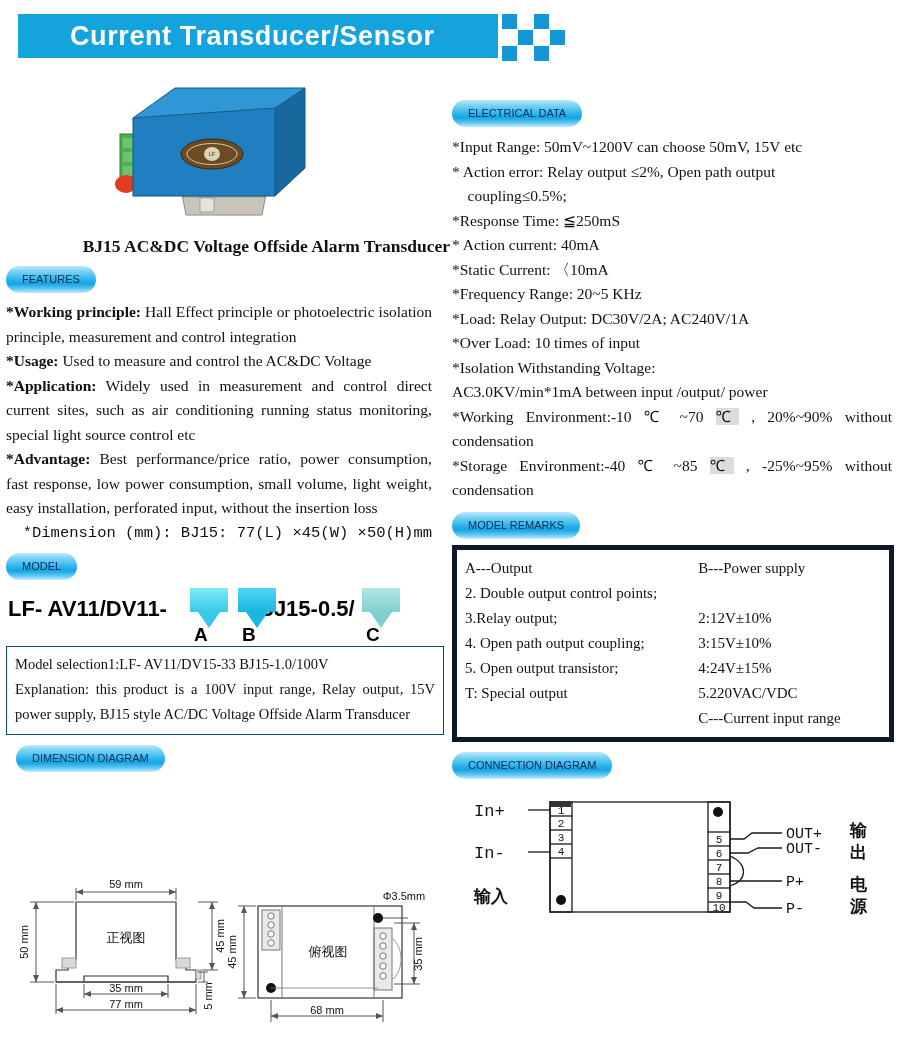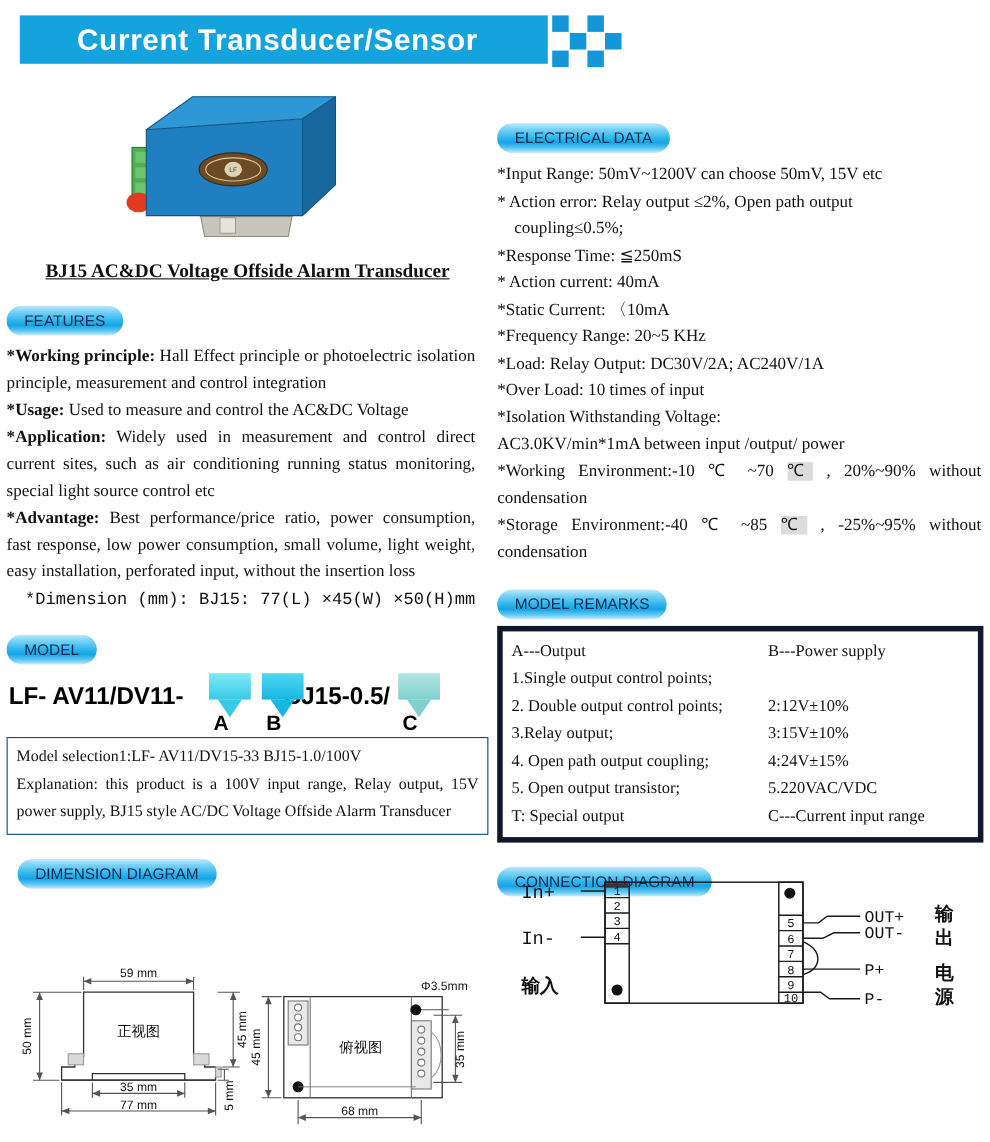"ELECTRICAL DATA" .badge { font-size: 14px -> 11px; margin-top: 12px -> none }
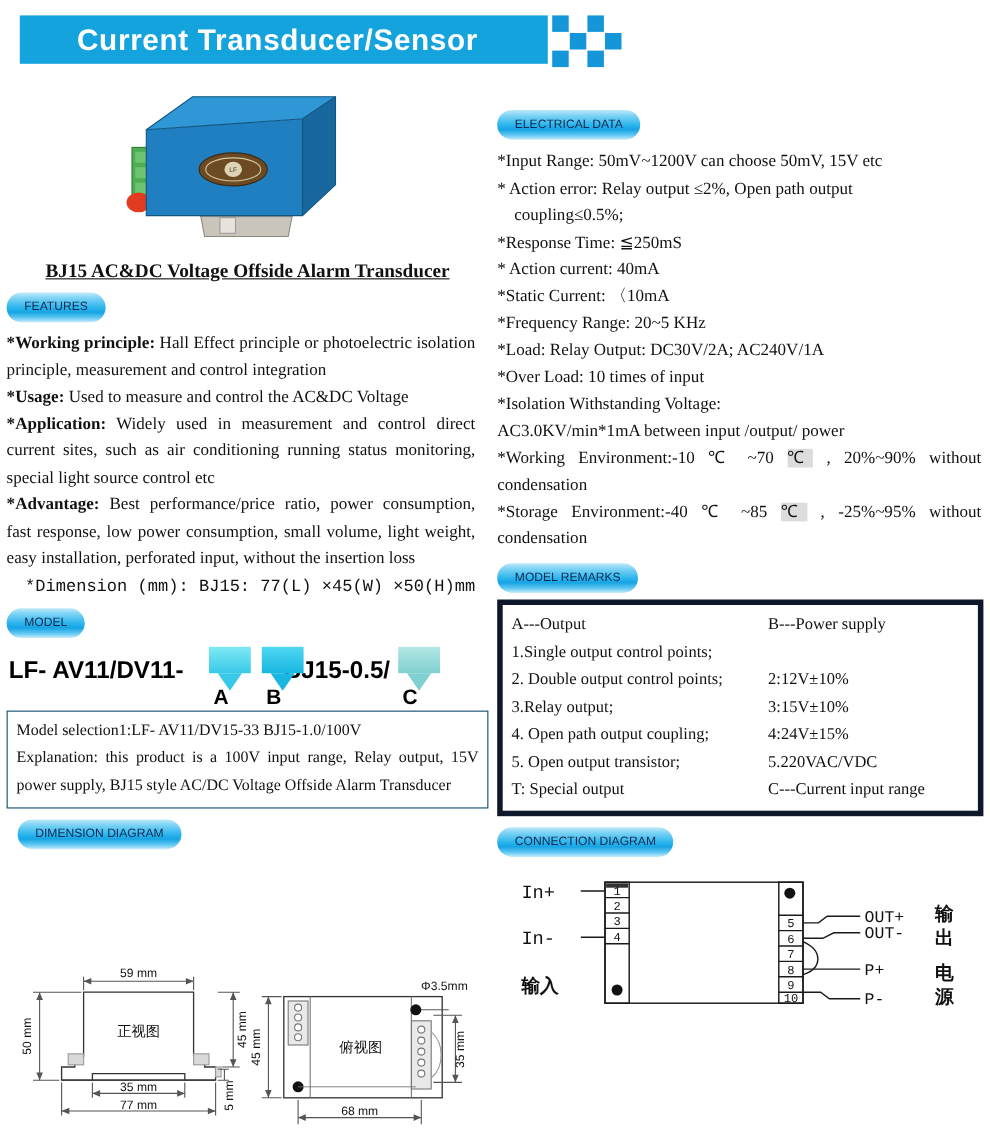"BJ15 AC&DC Voltage Offside Alarm" .prod-title { text-align: center -> right; text-decoration: underline -> none }
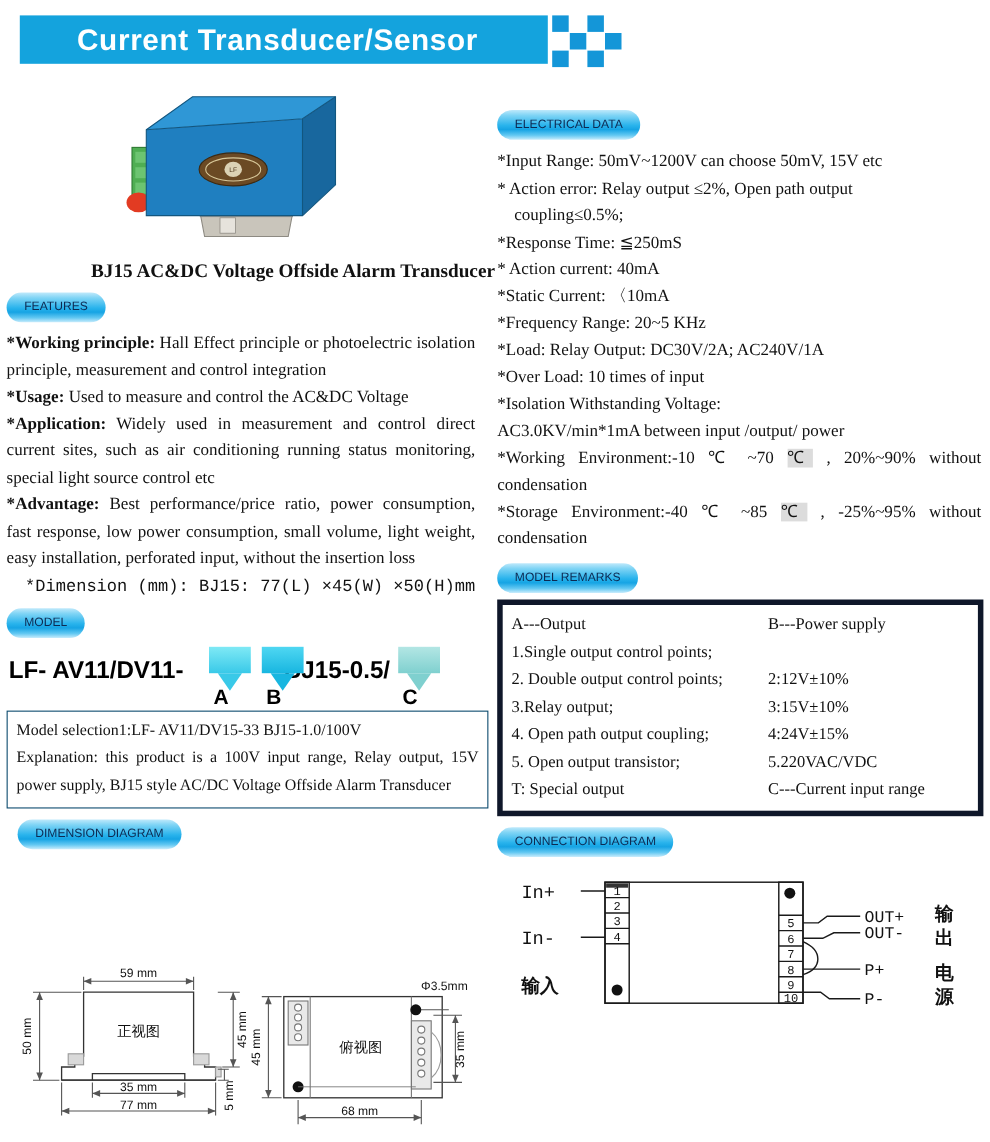"1.Single output control points;" div { html: <div>1.Single output control points;</div> -> none }
